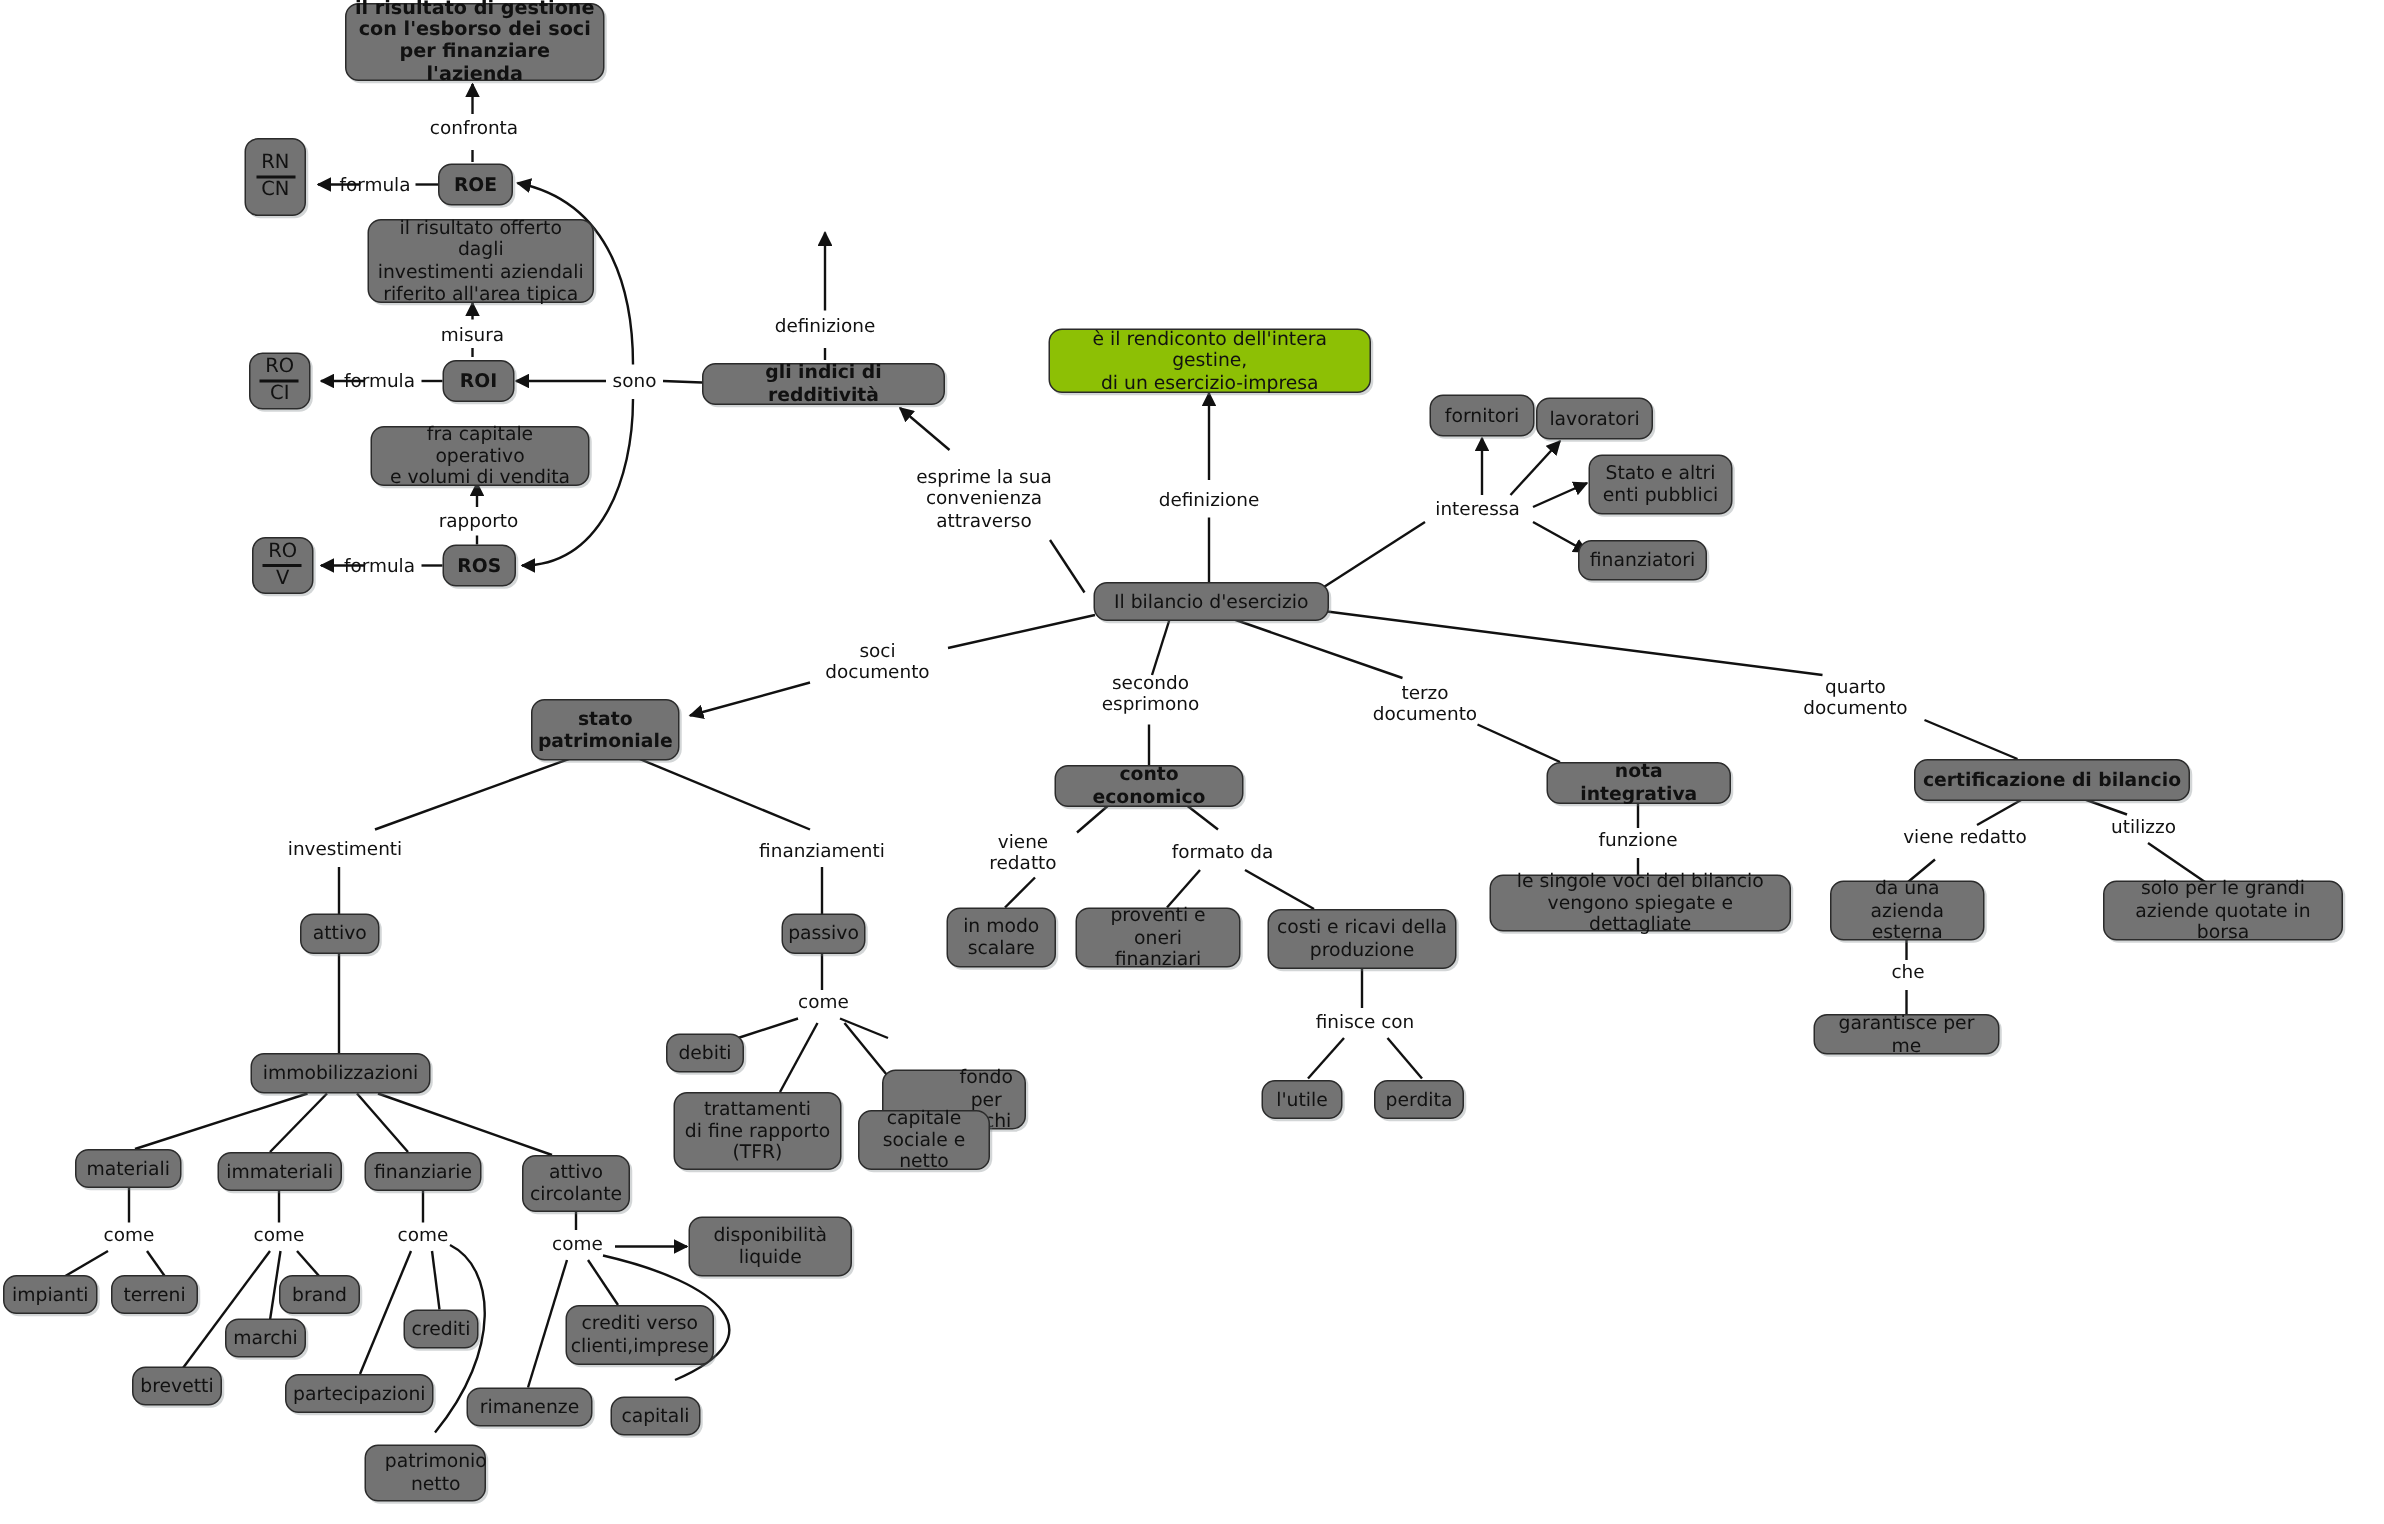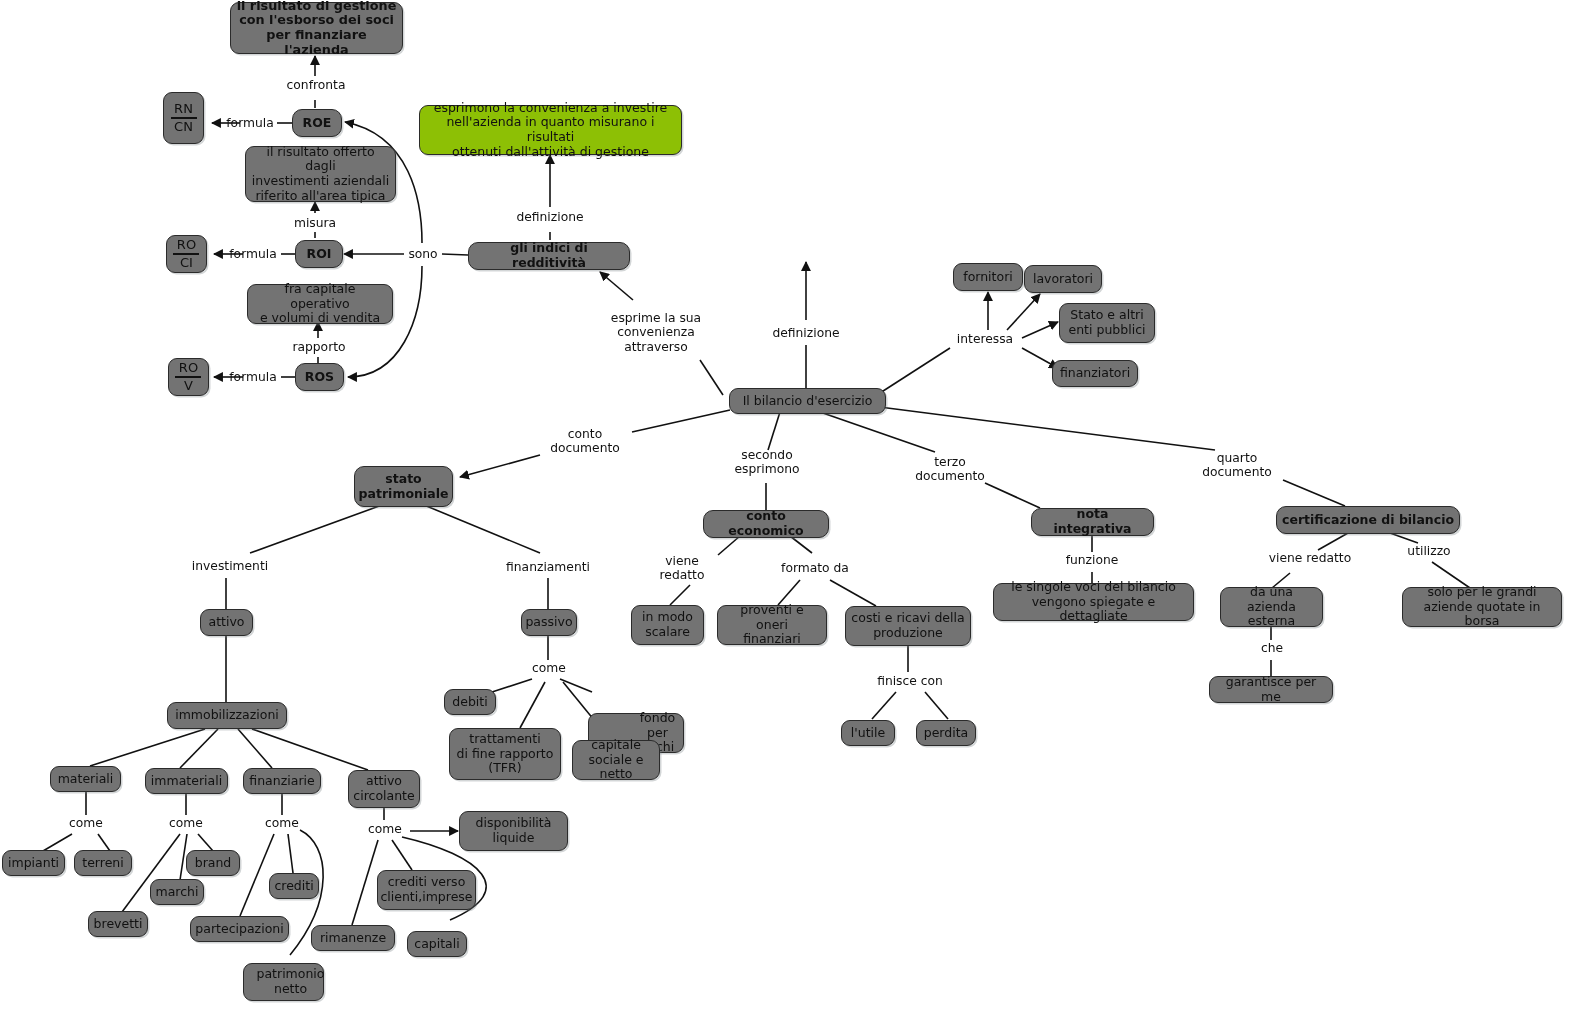"esprimono la convenienza a investire" div.node { html: <div>esprimono la convenienza a investire nell'azienda in quanto misurano i risultati ottenuti dall'attività di gestione</div> -> none }
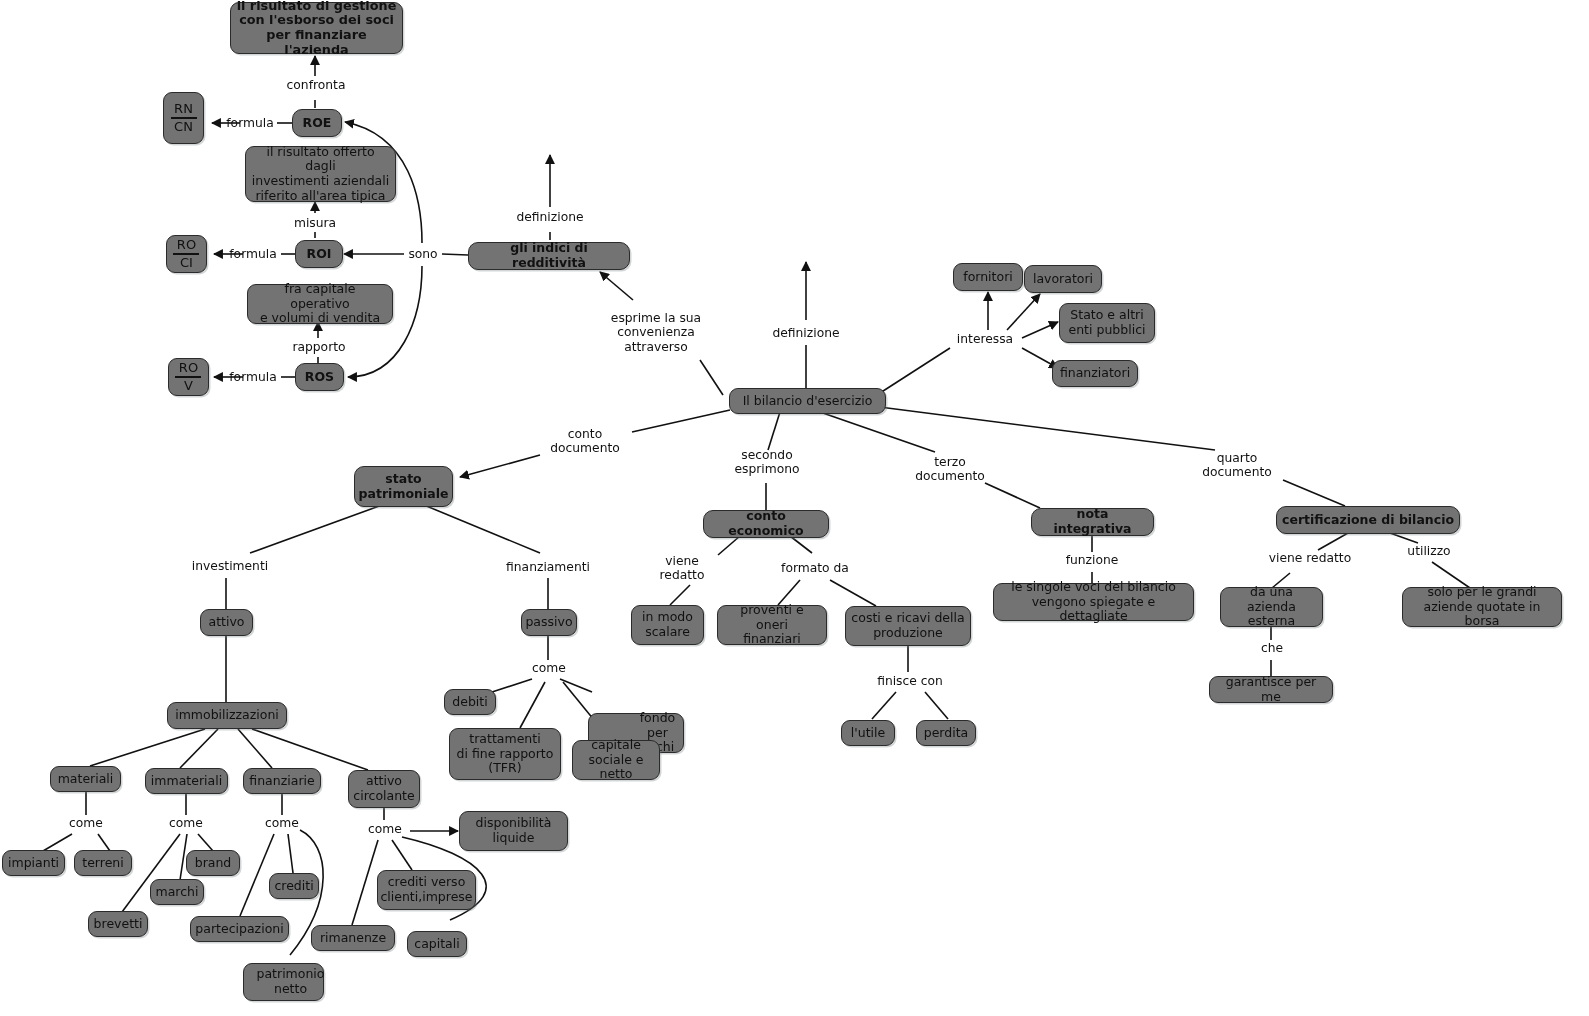"ROE" .node.bold { border-radius: 10px -> none }
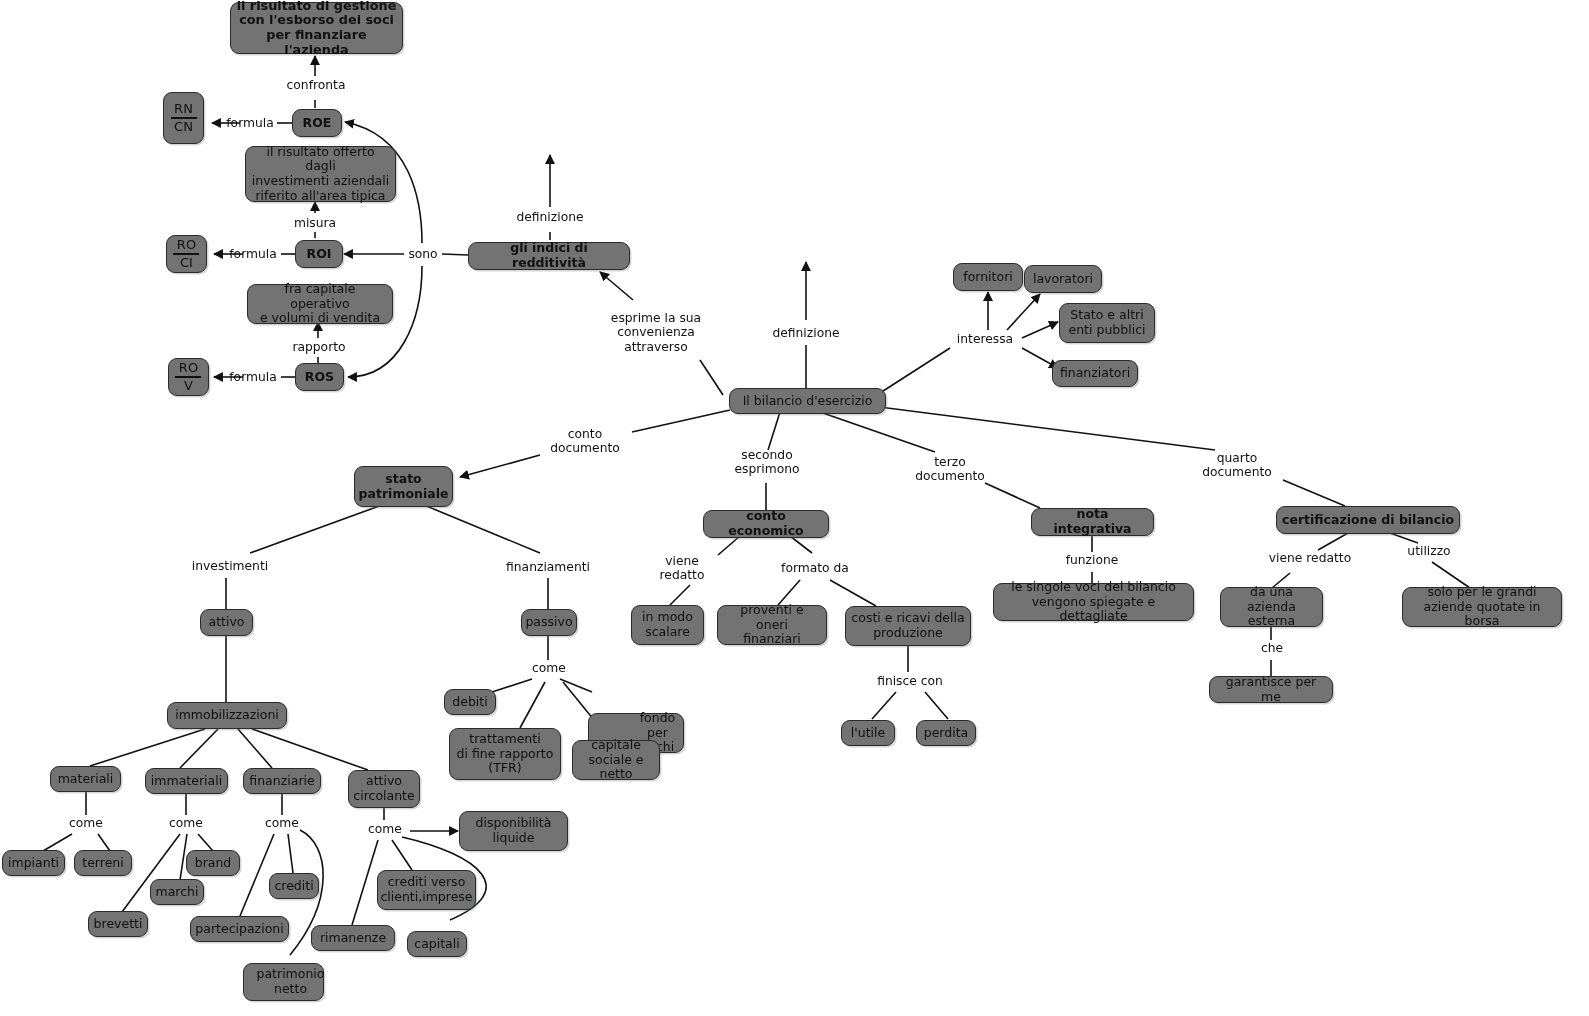"è il rendiconto dell'intera gestine," div.node { html: none -> <div>è il rendiconto dell'intera gestine, di un esercizio-impresa</div> }
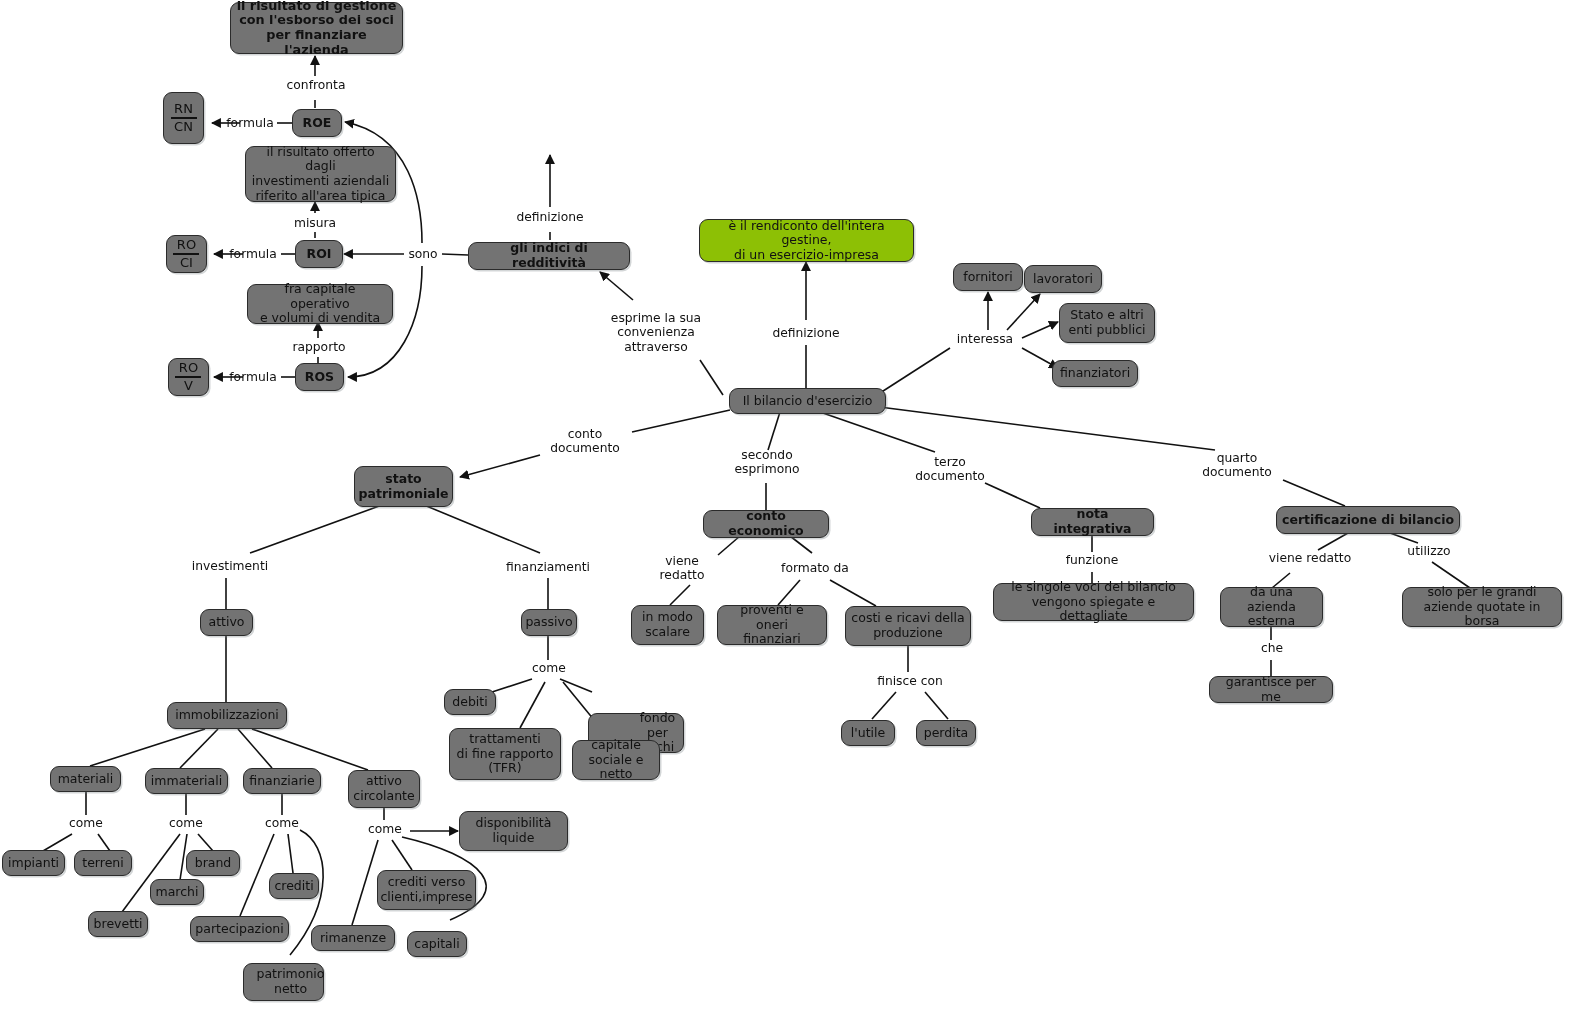"conto" div.lbl { text: conto -> soci }
